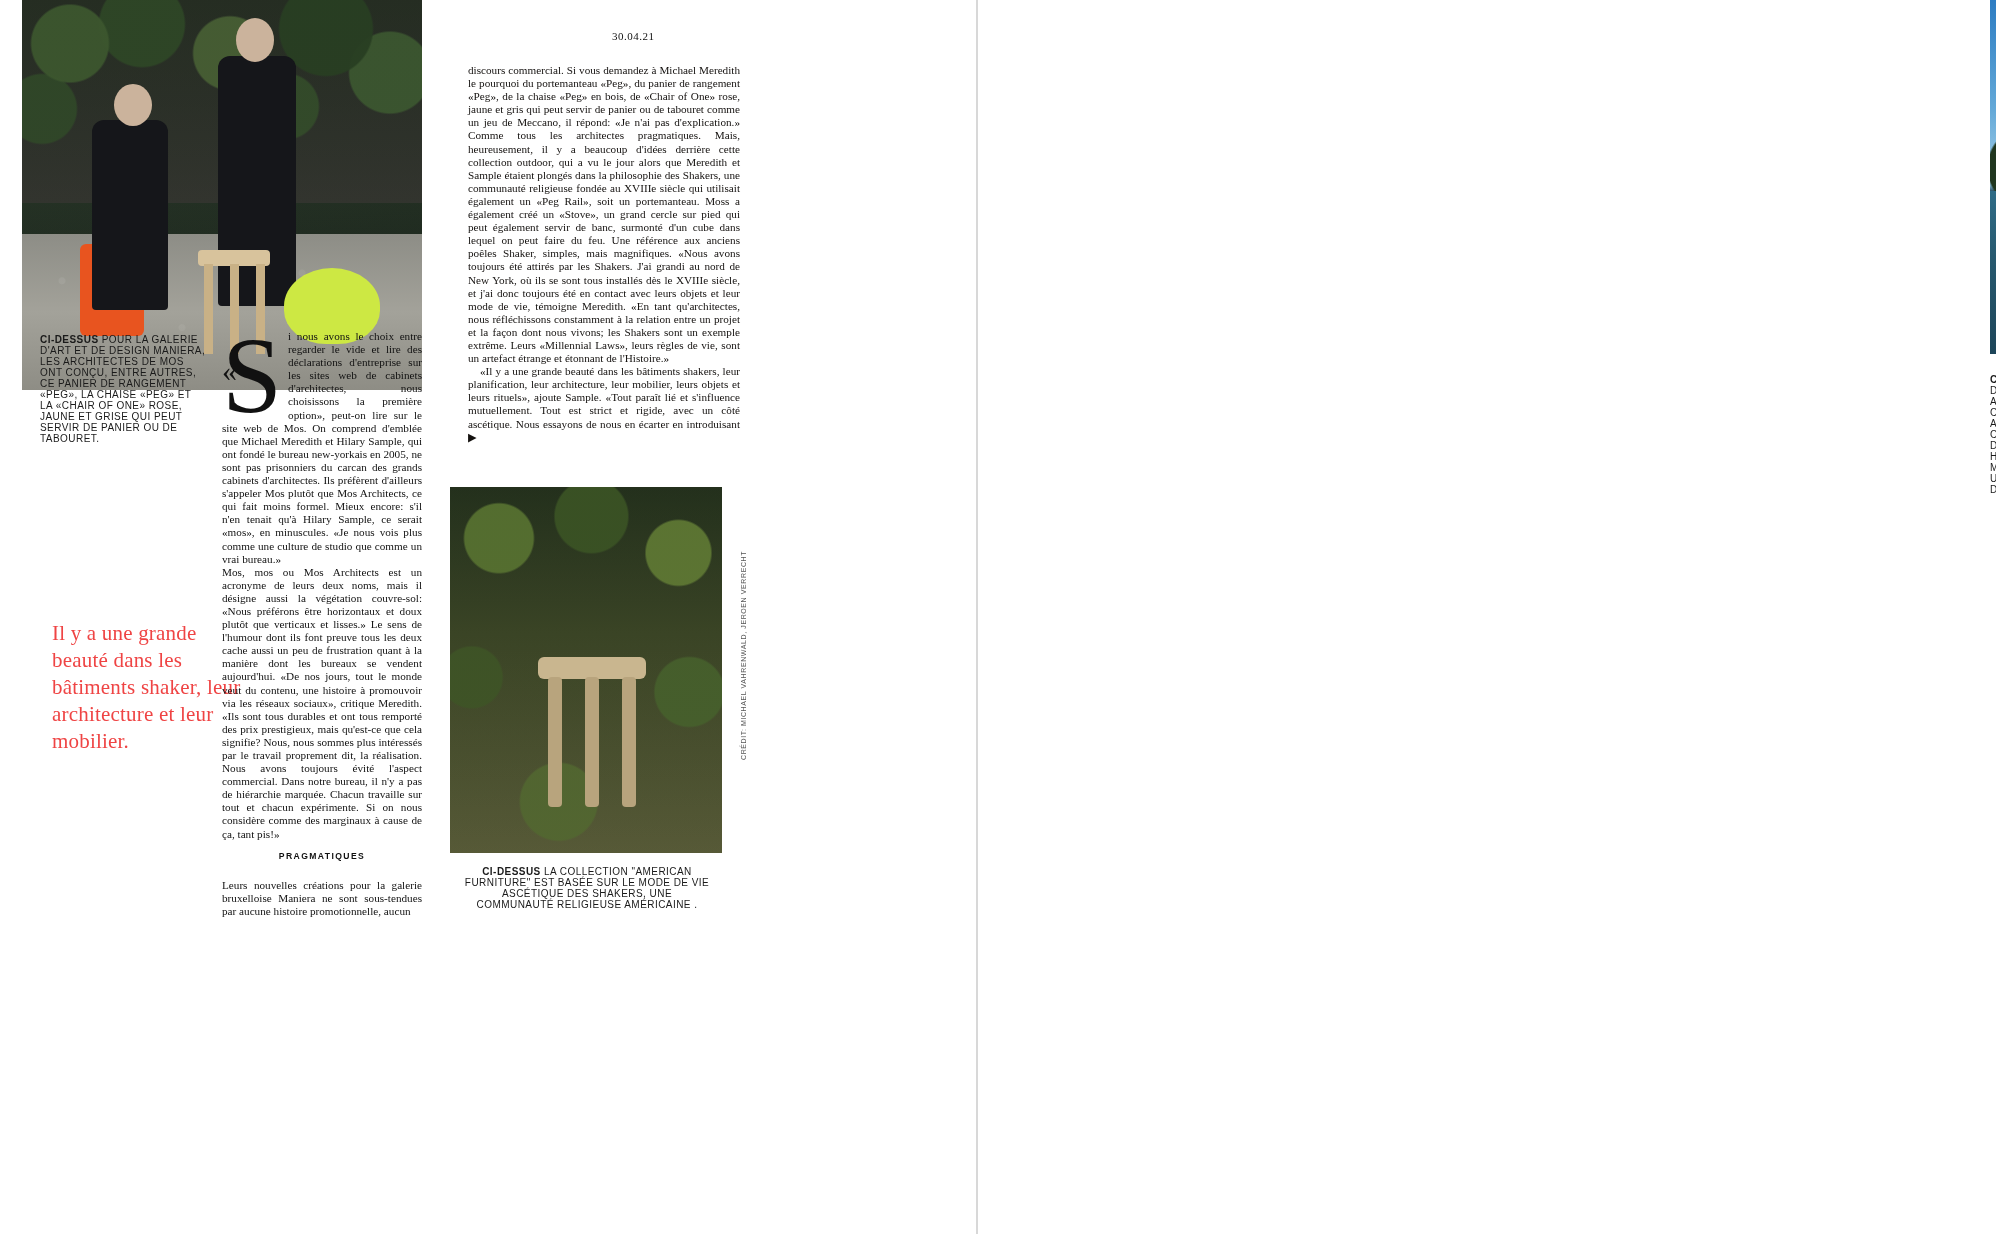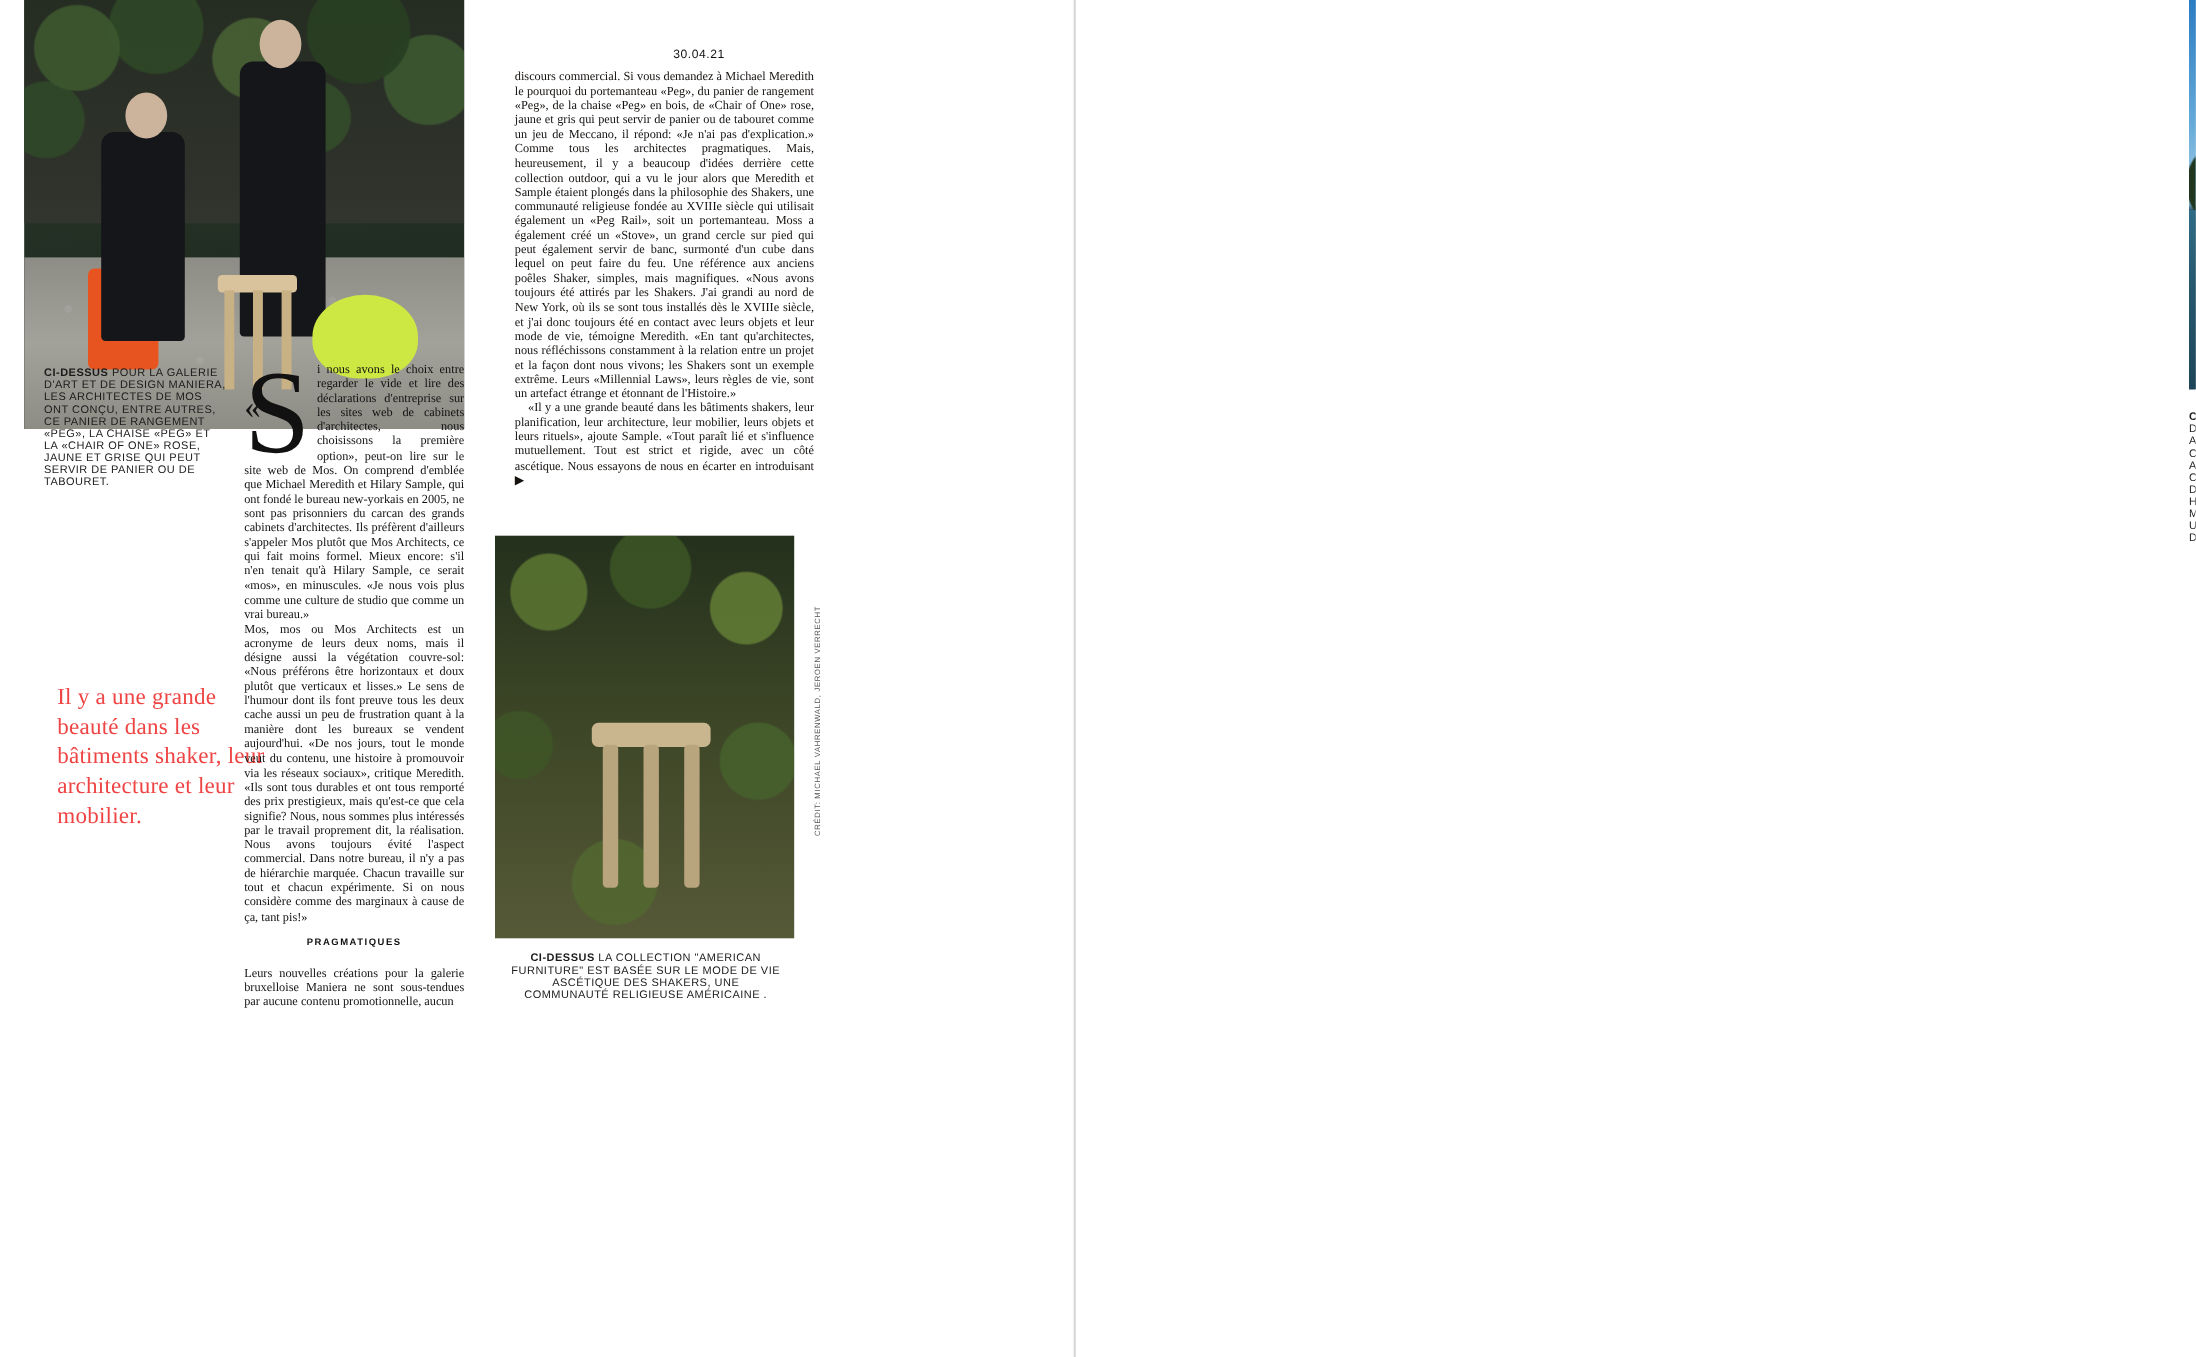"30.04.21" div.folio { font-family: none -> Liberation Serif, serif; top: 44px -> 30px }
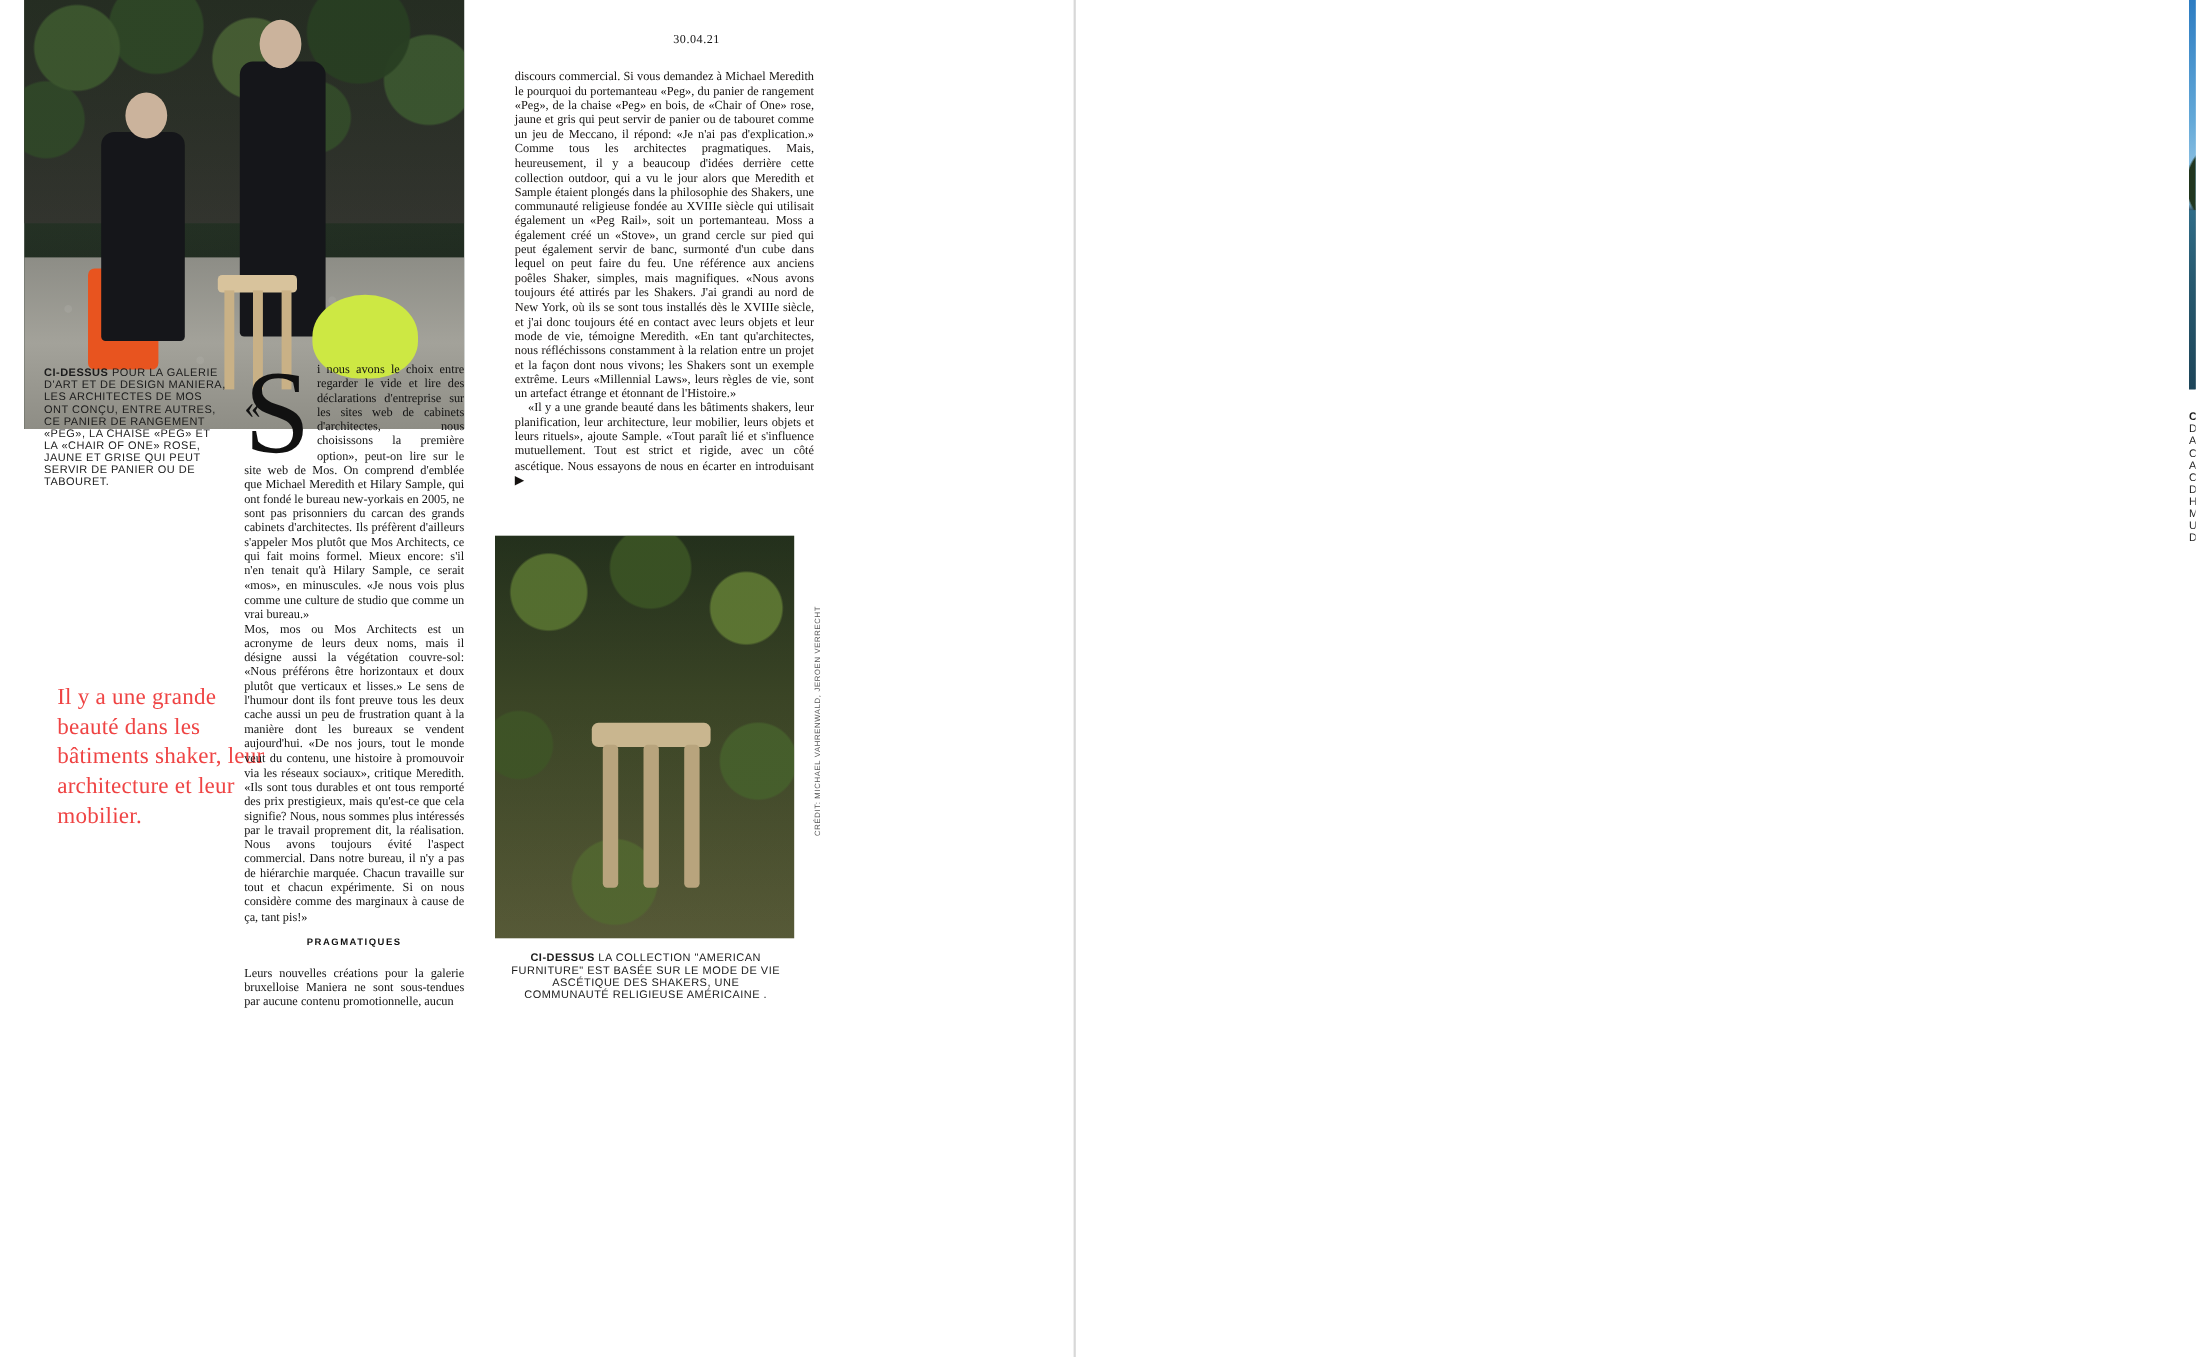"Leurs nouvelles créations pour la" p.noindent { text: contenu -> histoire }
